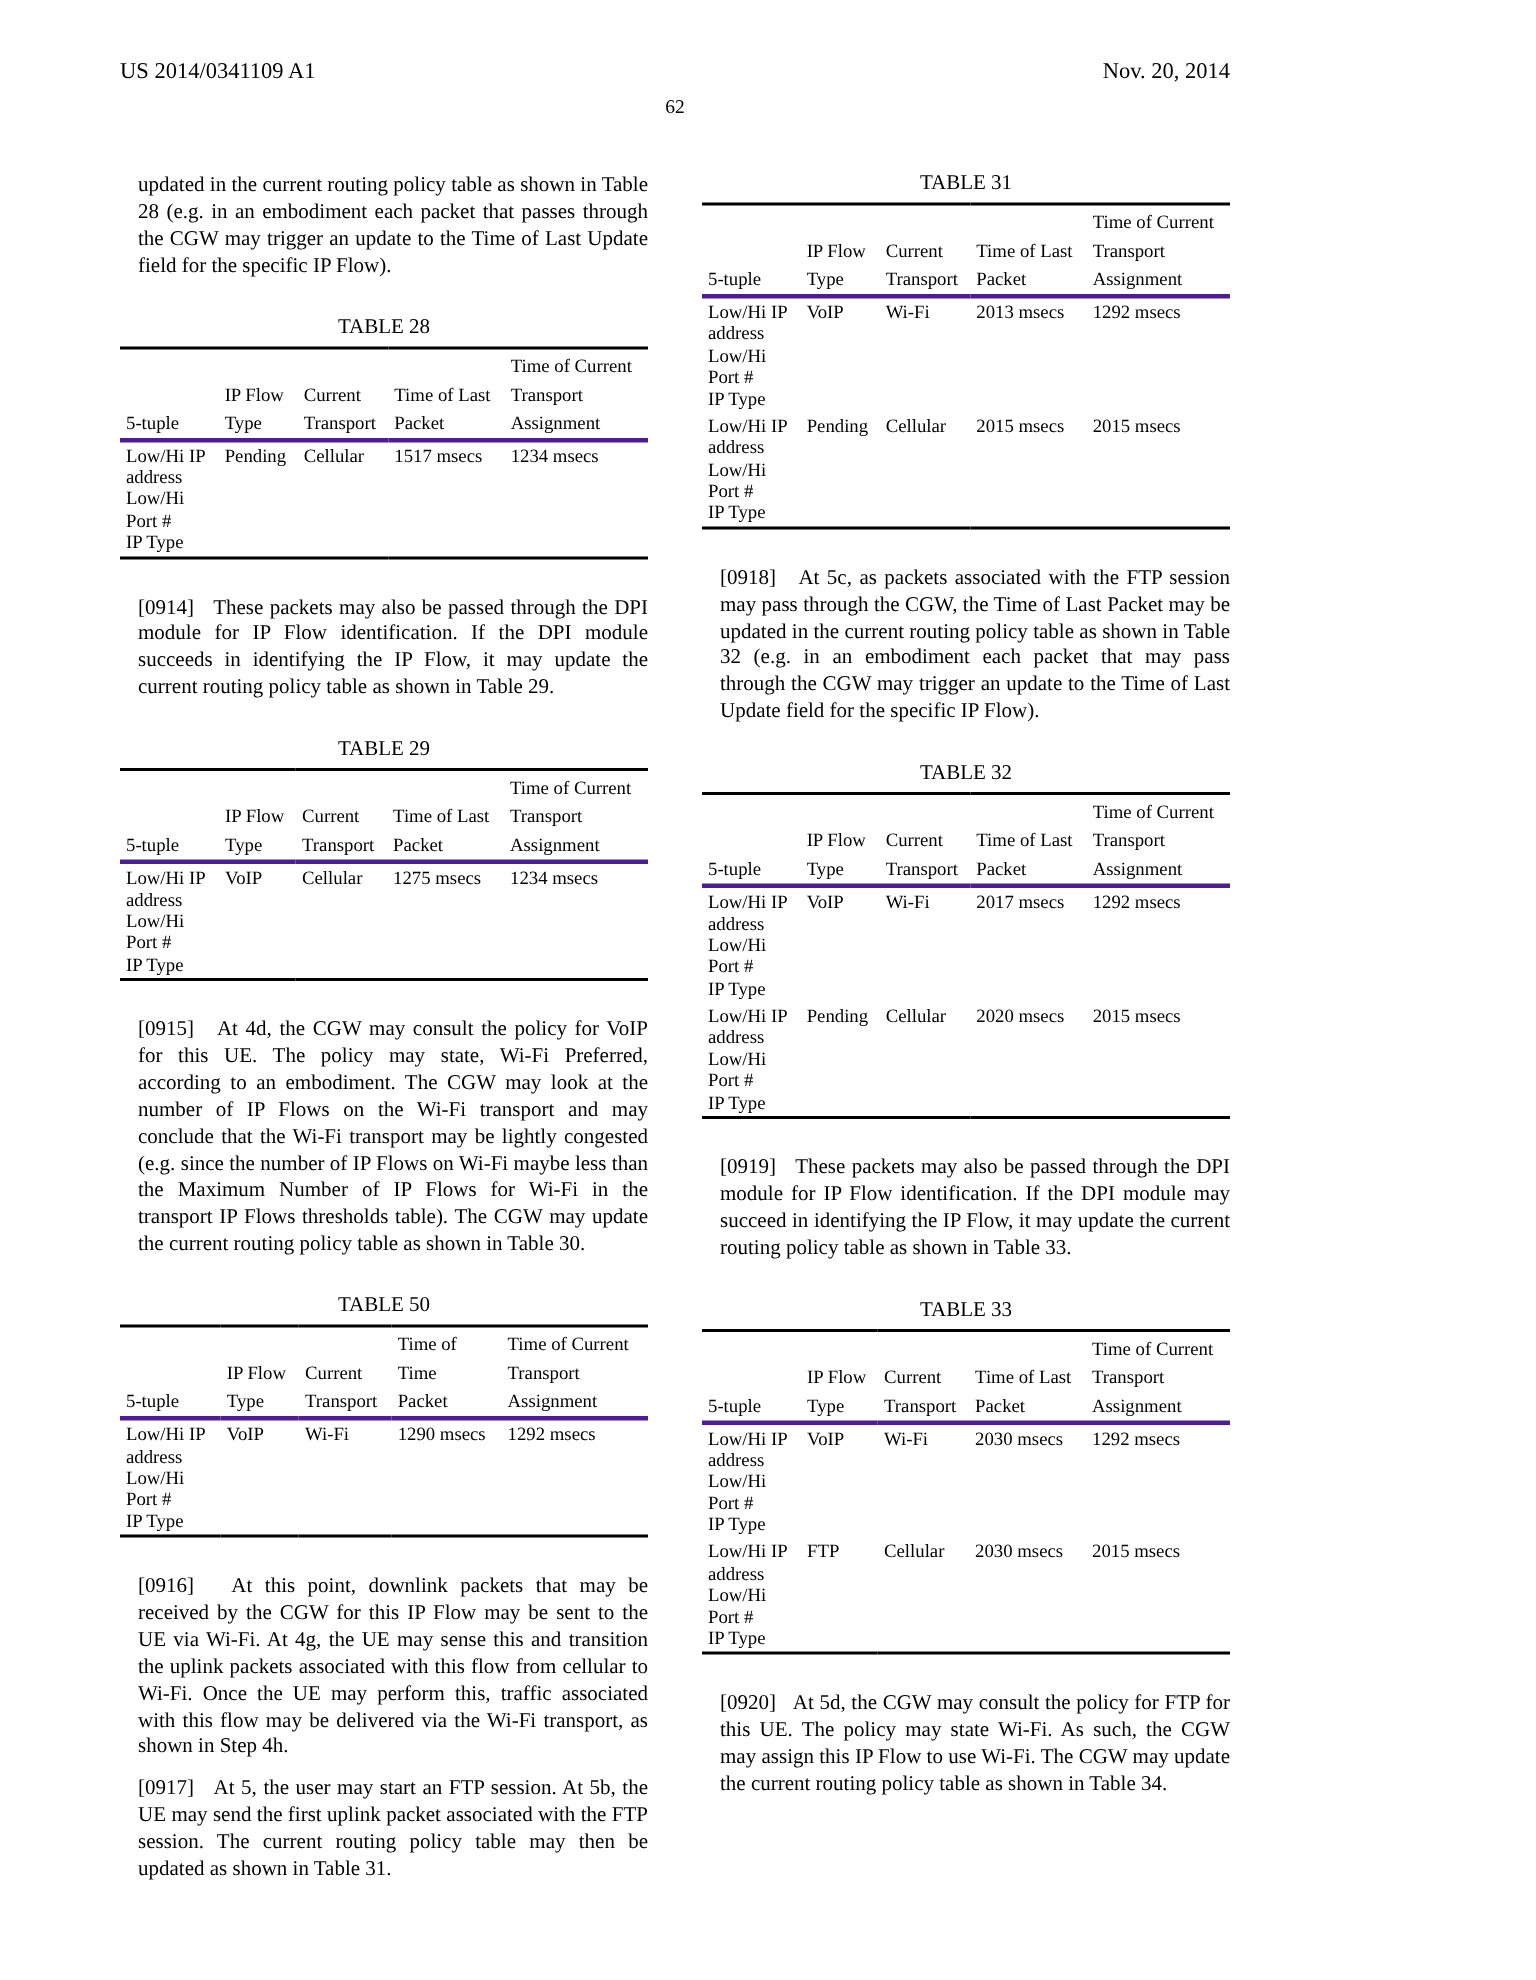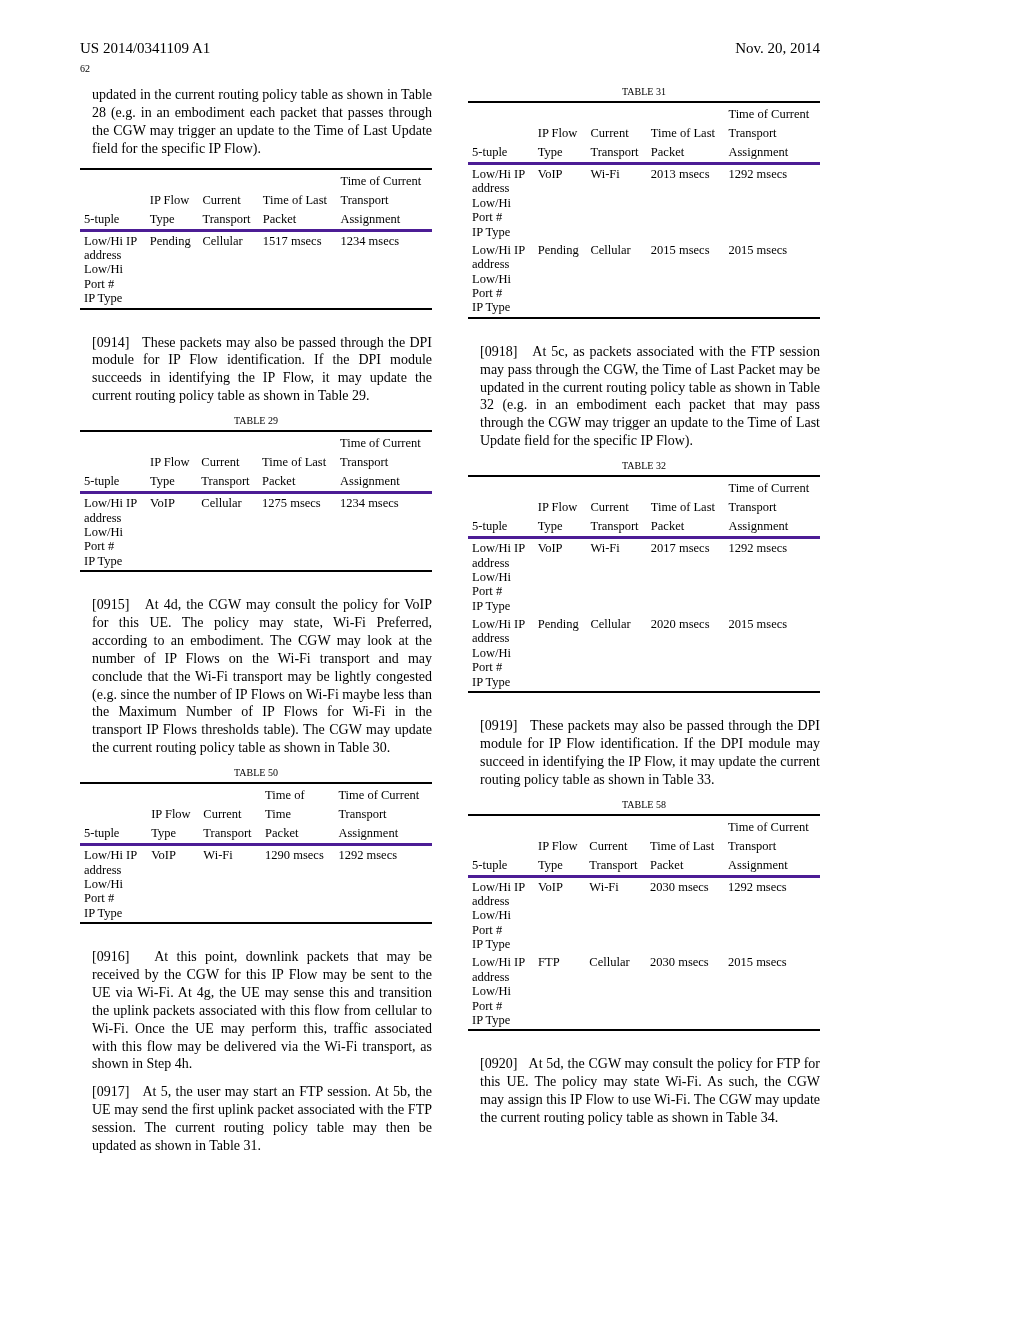"62" .page-num { font-size: 10px -> 13px; margin-bottom: 12px -> 36px; text-align: left -> center }
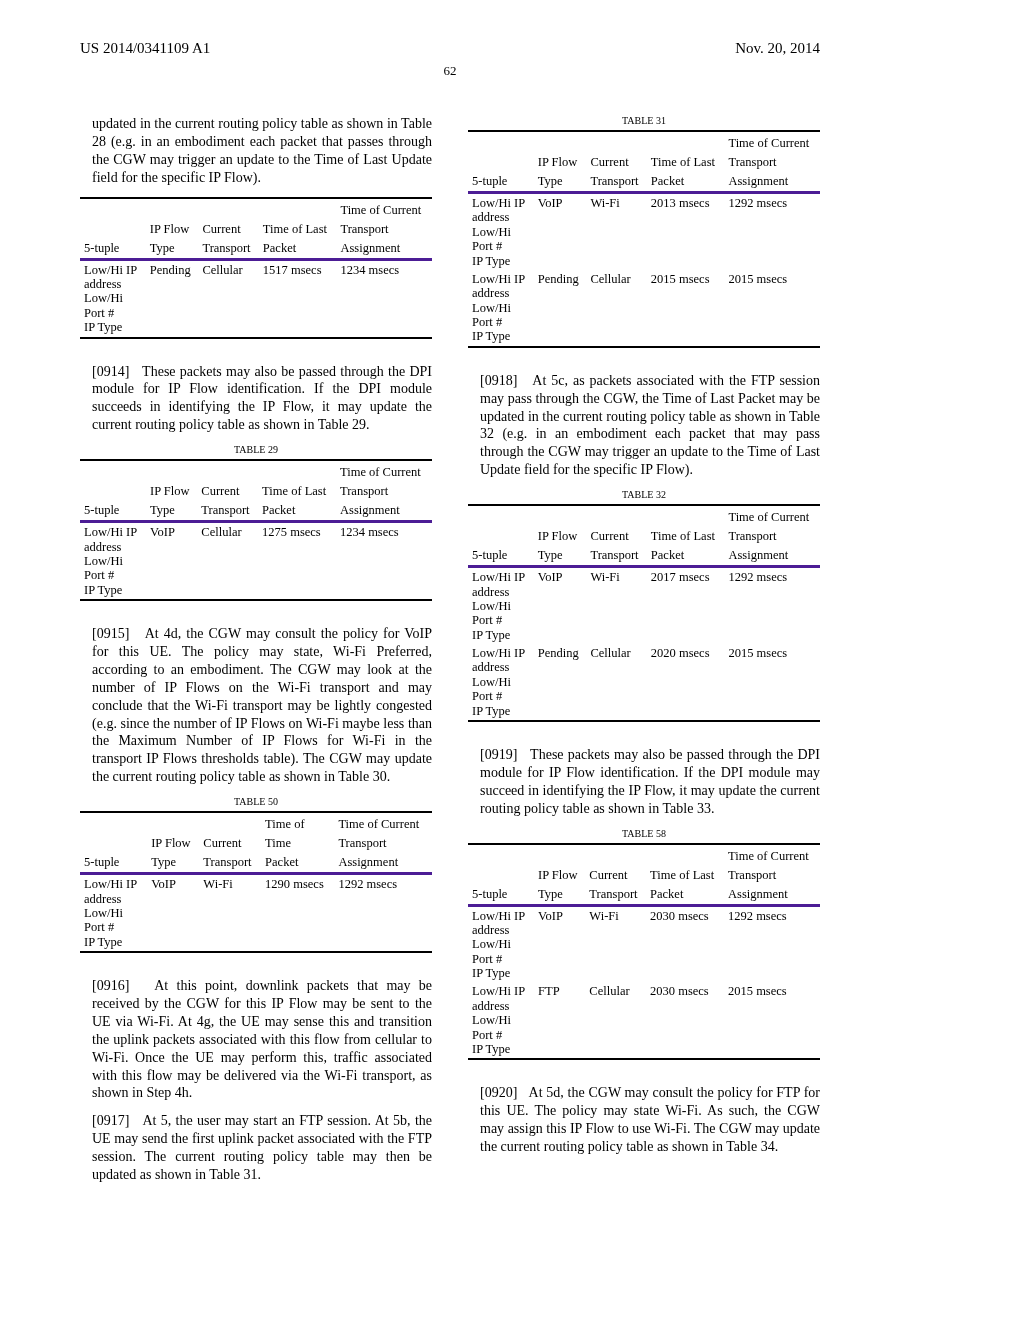"TABLE 31" .tbl-caption { font-size: 10px -> 14px; margin: 10px 0 4px 0 -> 24px 0 4px 0 }
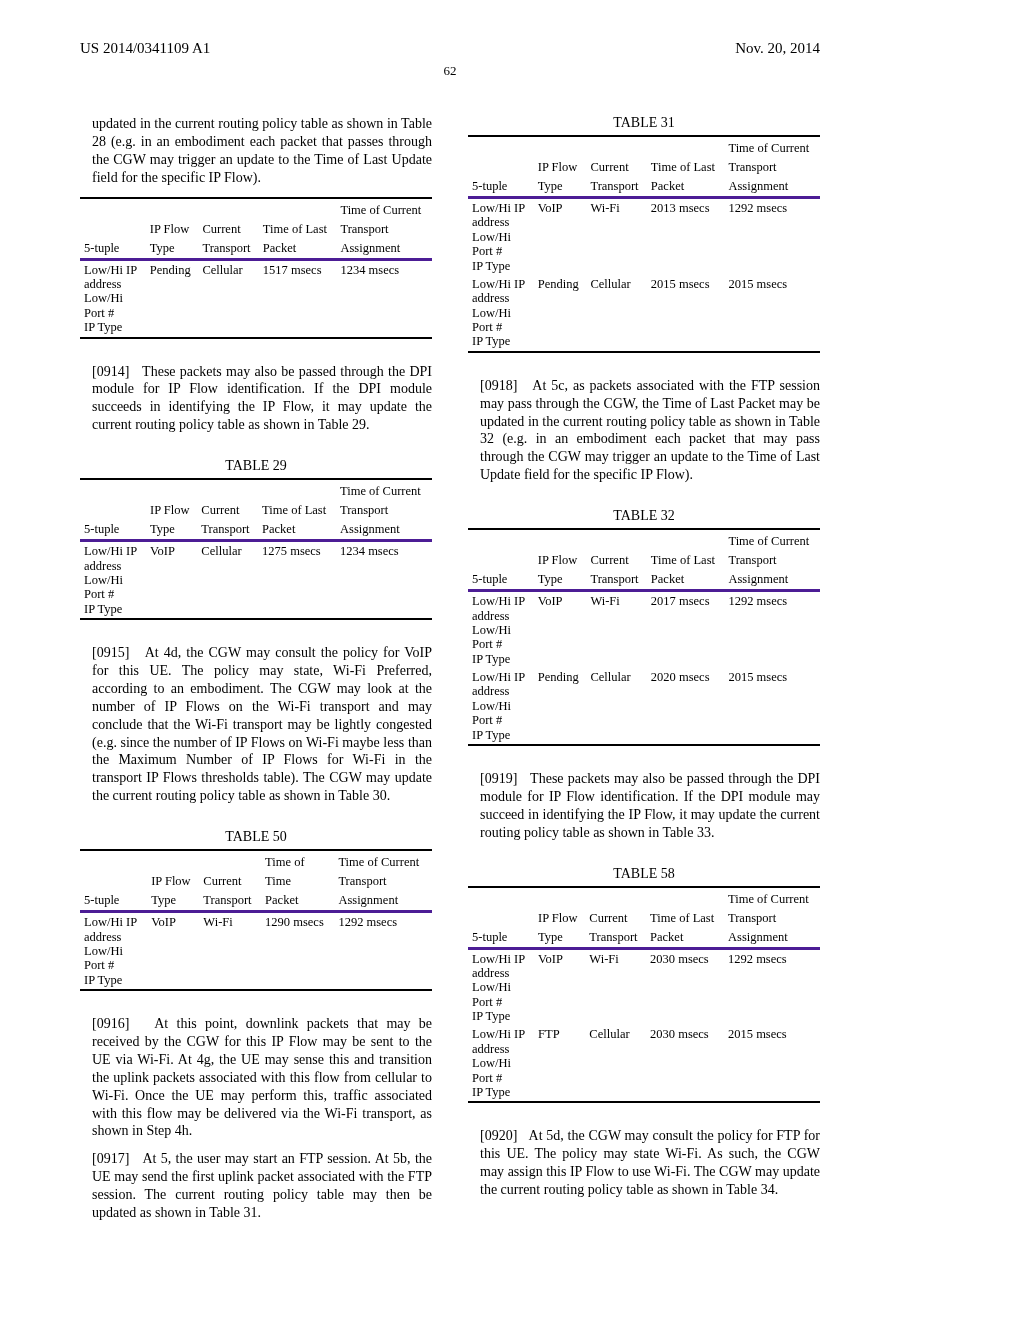"TABLE 28" div.tbl-caption { html: none -> <div>TABLE 28</div> }
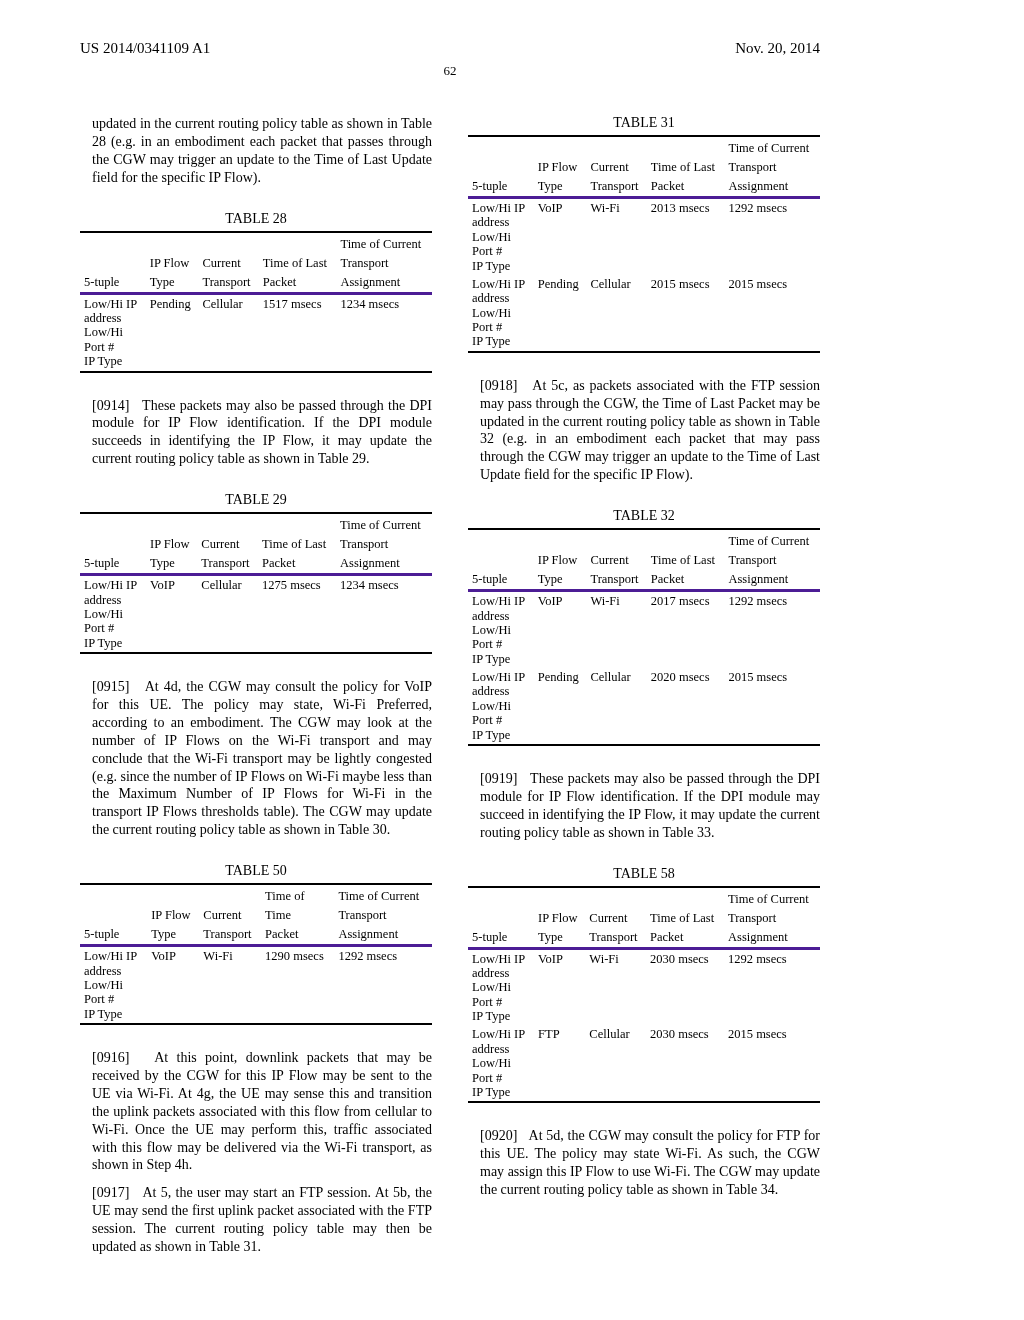"TABLE 58" div.tbl-caption { text: 58 -> 33 }
